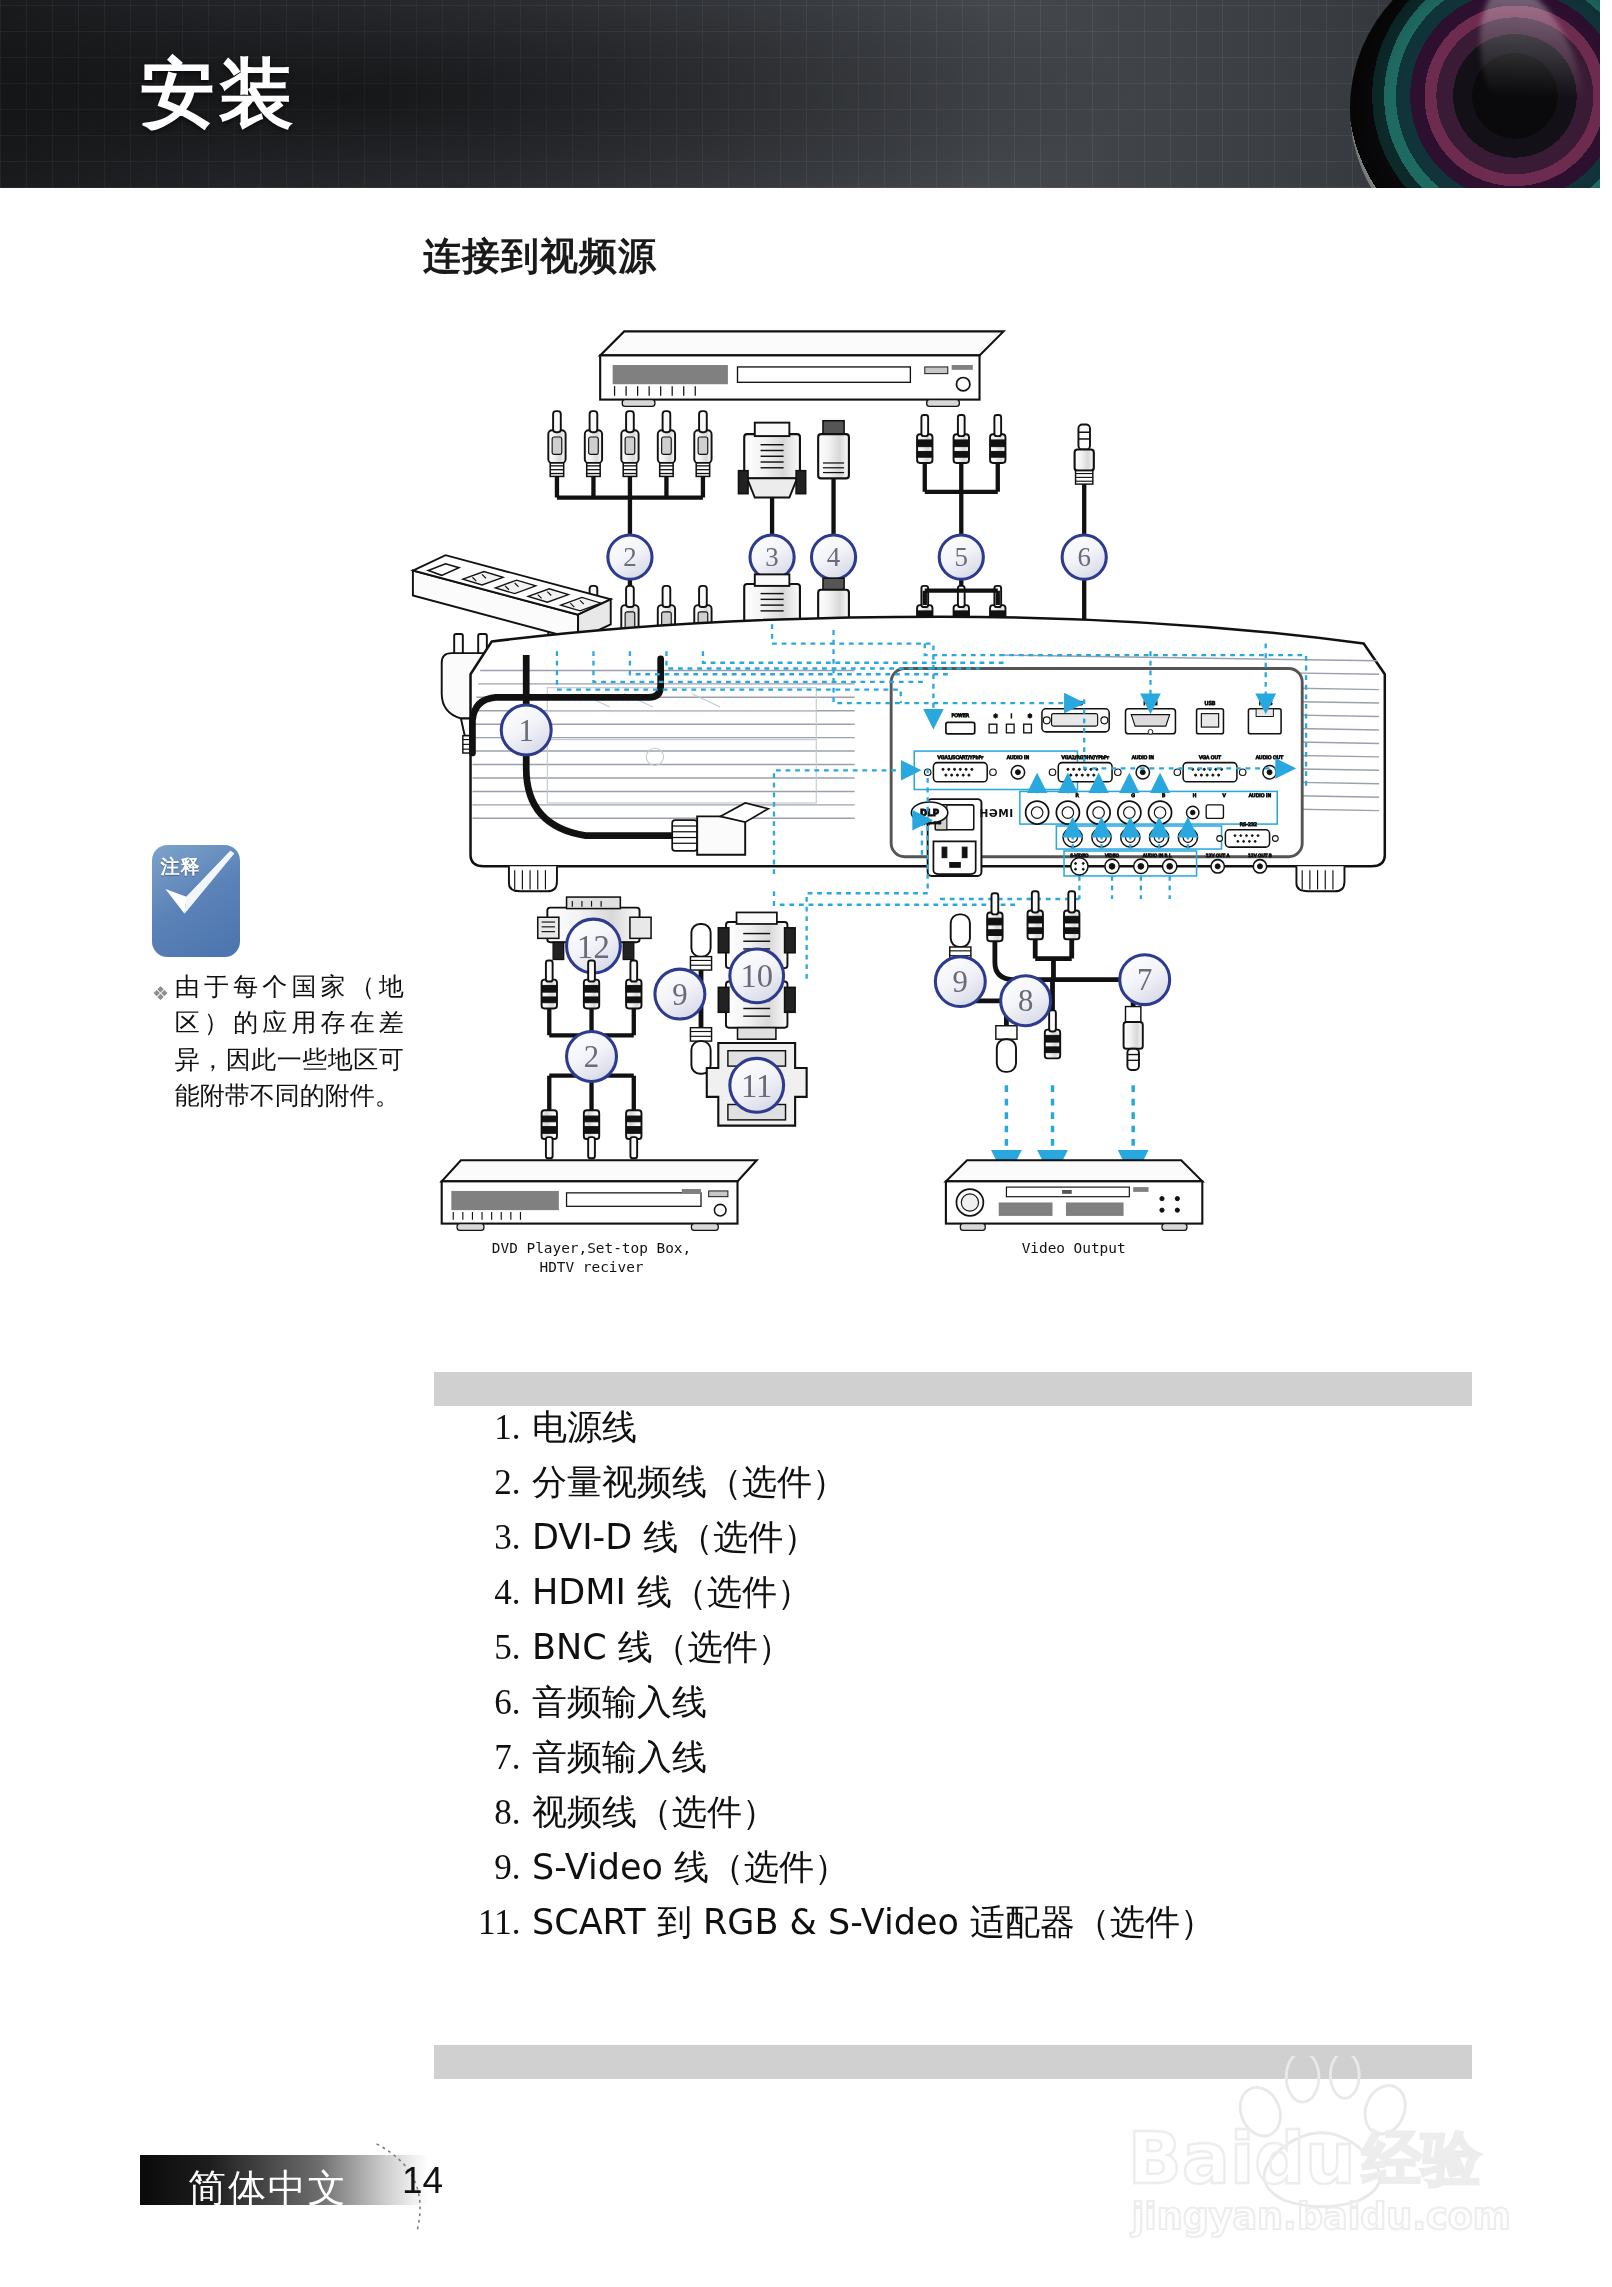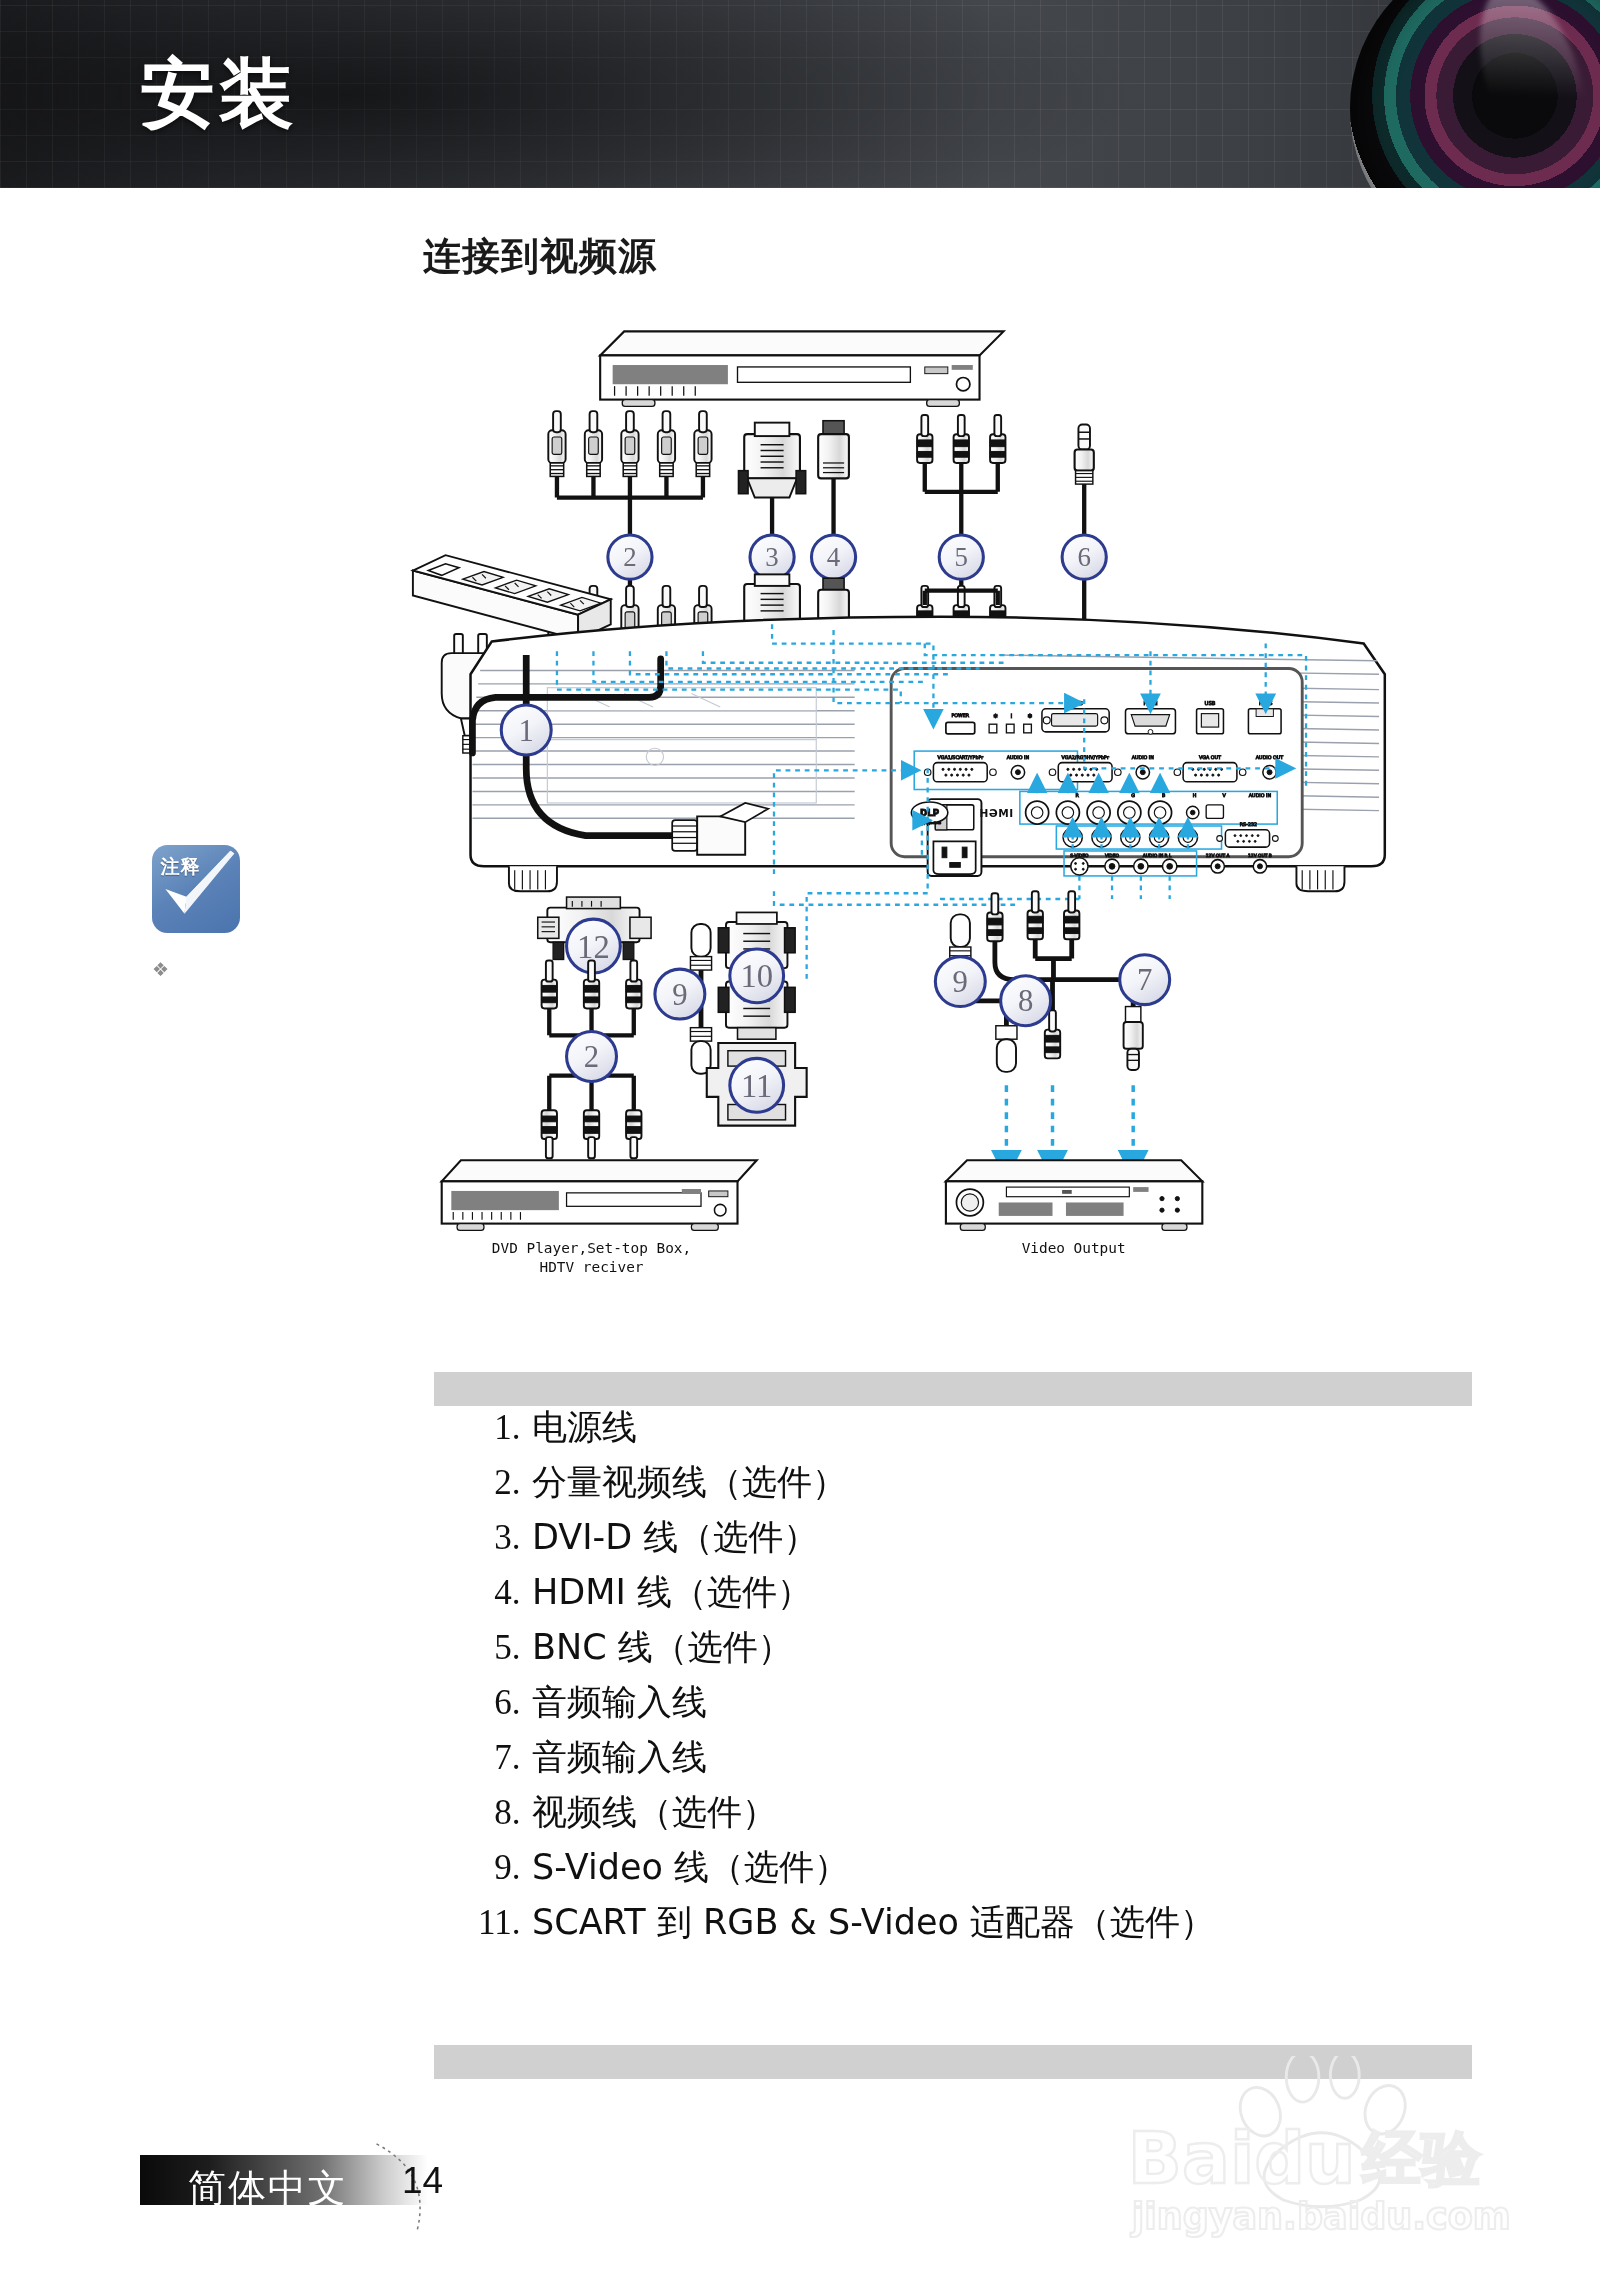"注释" .note-icon { height: 88px -> 112px }
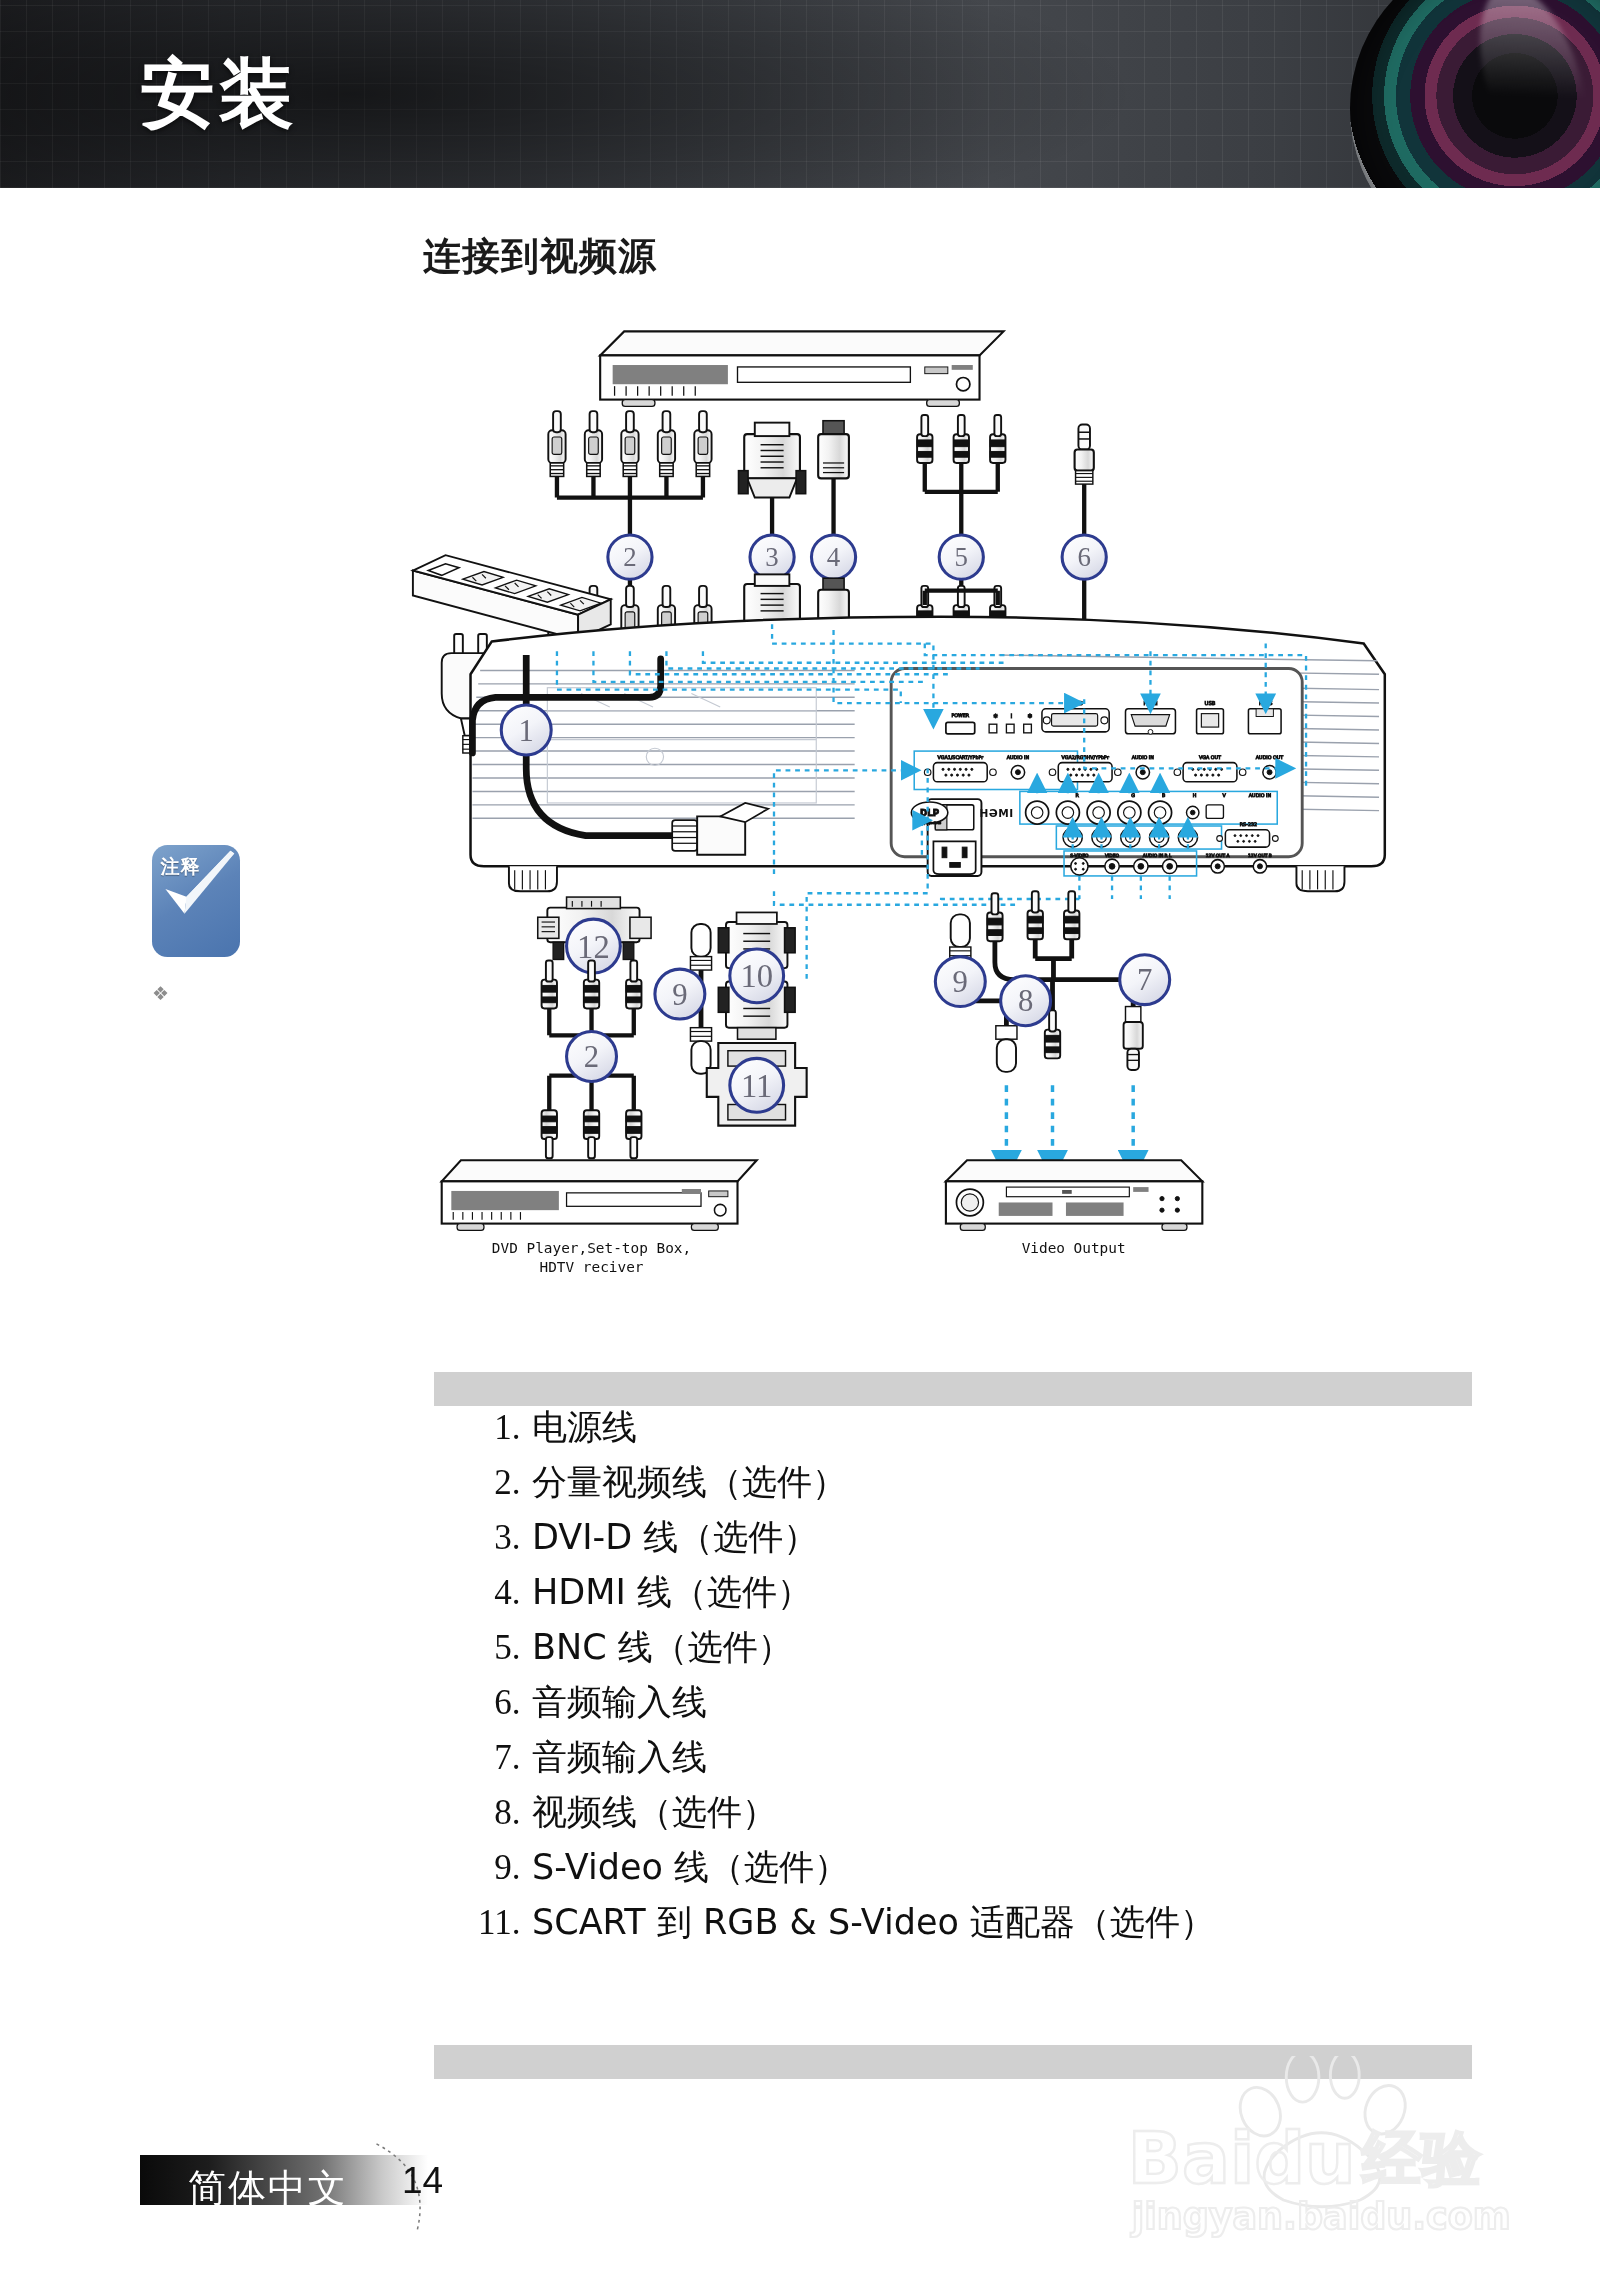"由于每个国家（地区）的应用存在差异，因此一些地区可能附带不同的附件。" span.note-body { html: none -> <span>由于每个国家（地区）的应用存在差异，因此一些地区可能附带不同的附件。</span> }
